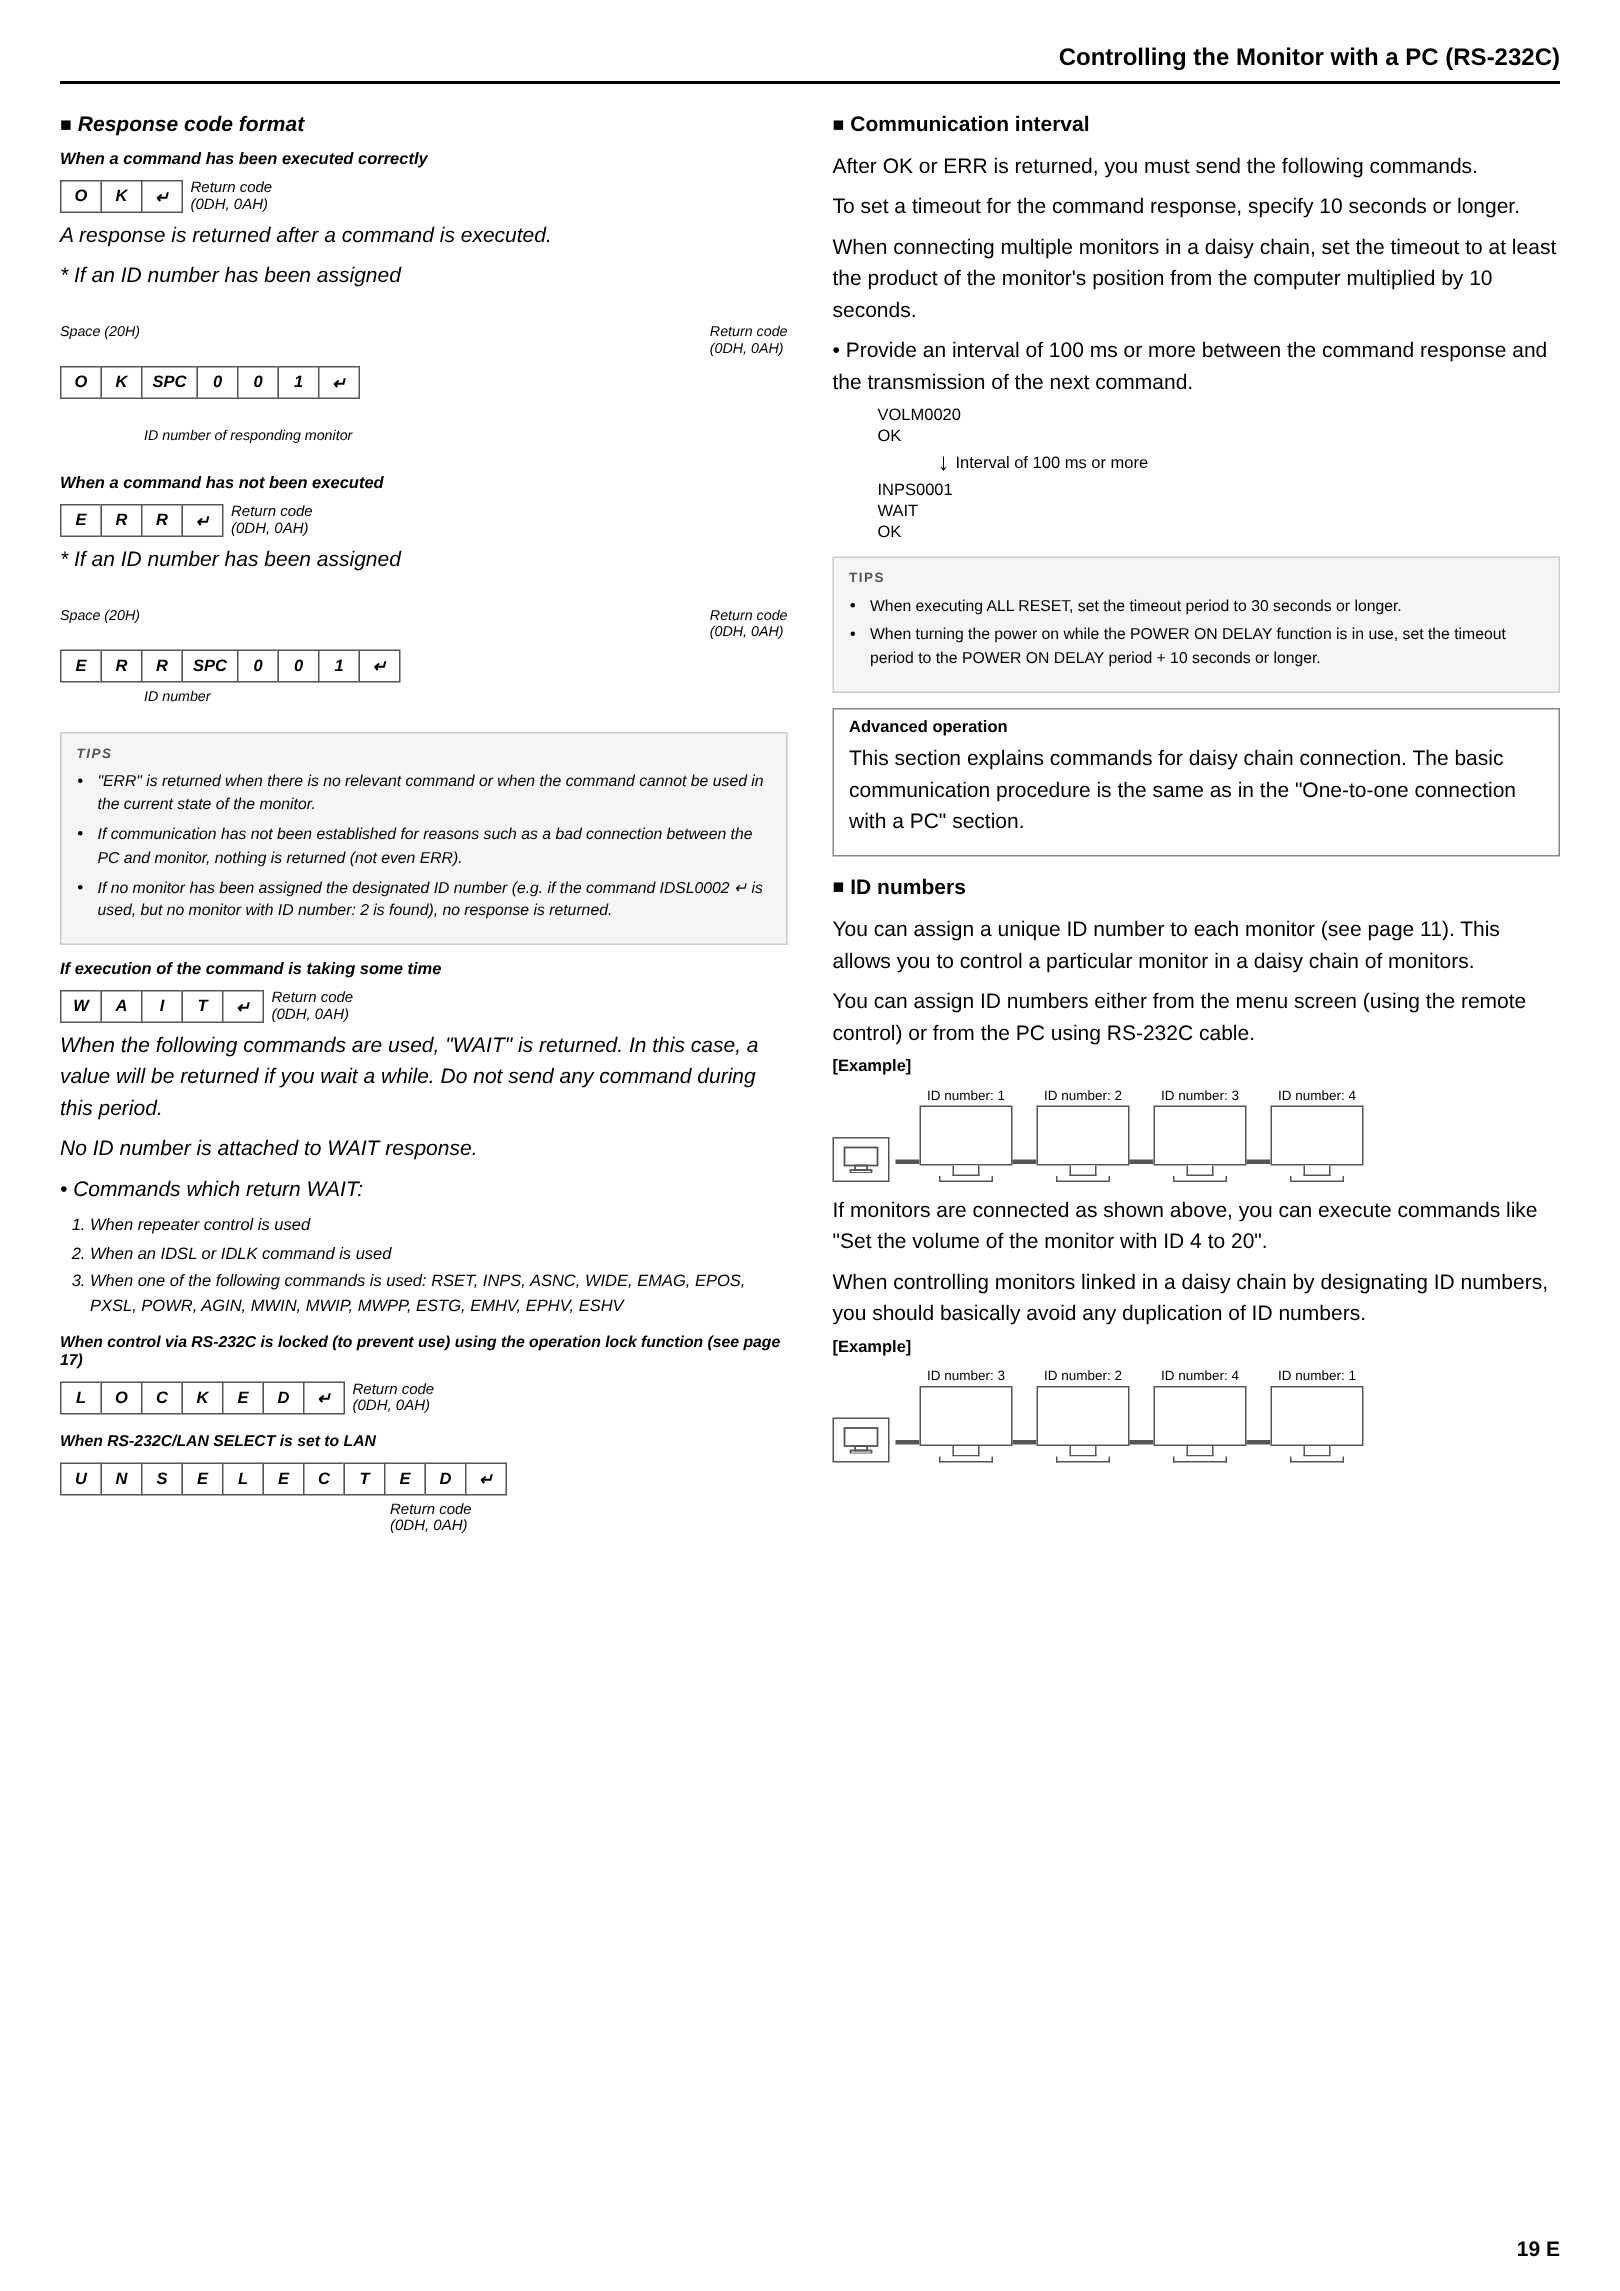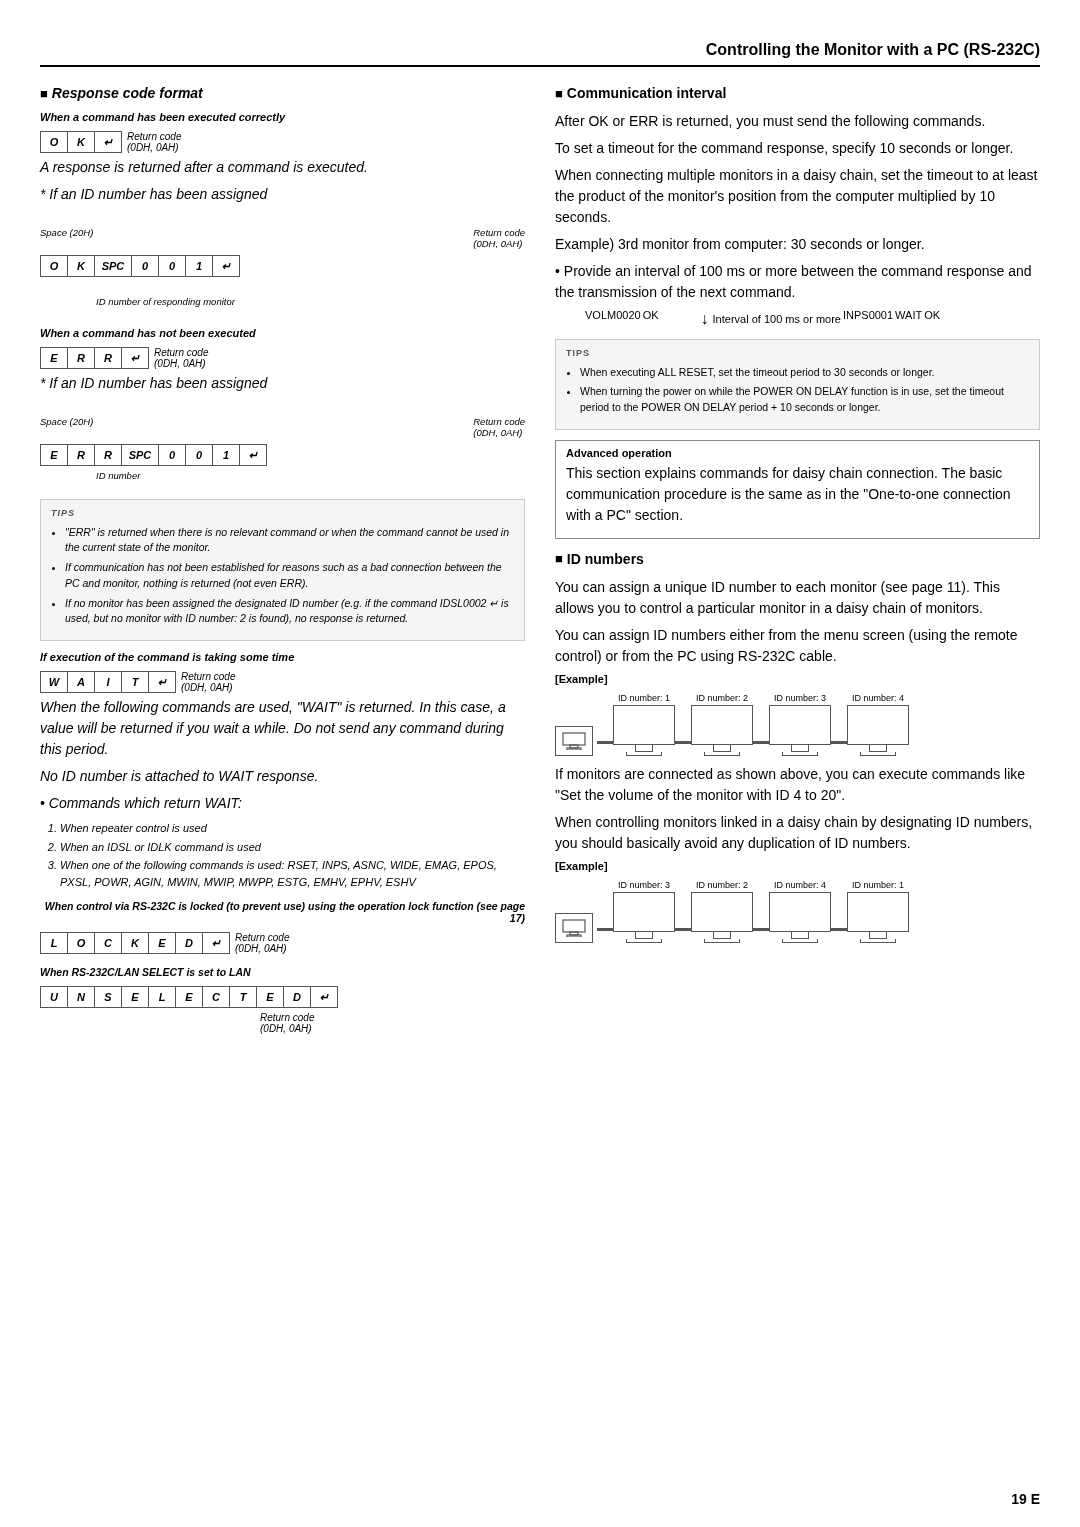"Controlling the Monitor with a" .page { padding: 41px 40px 30px 40px -> 30px 40px 30px 40px }
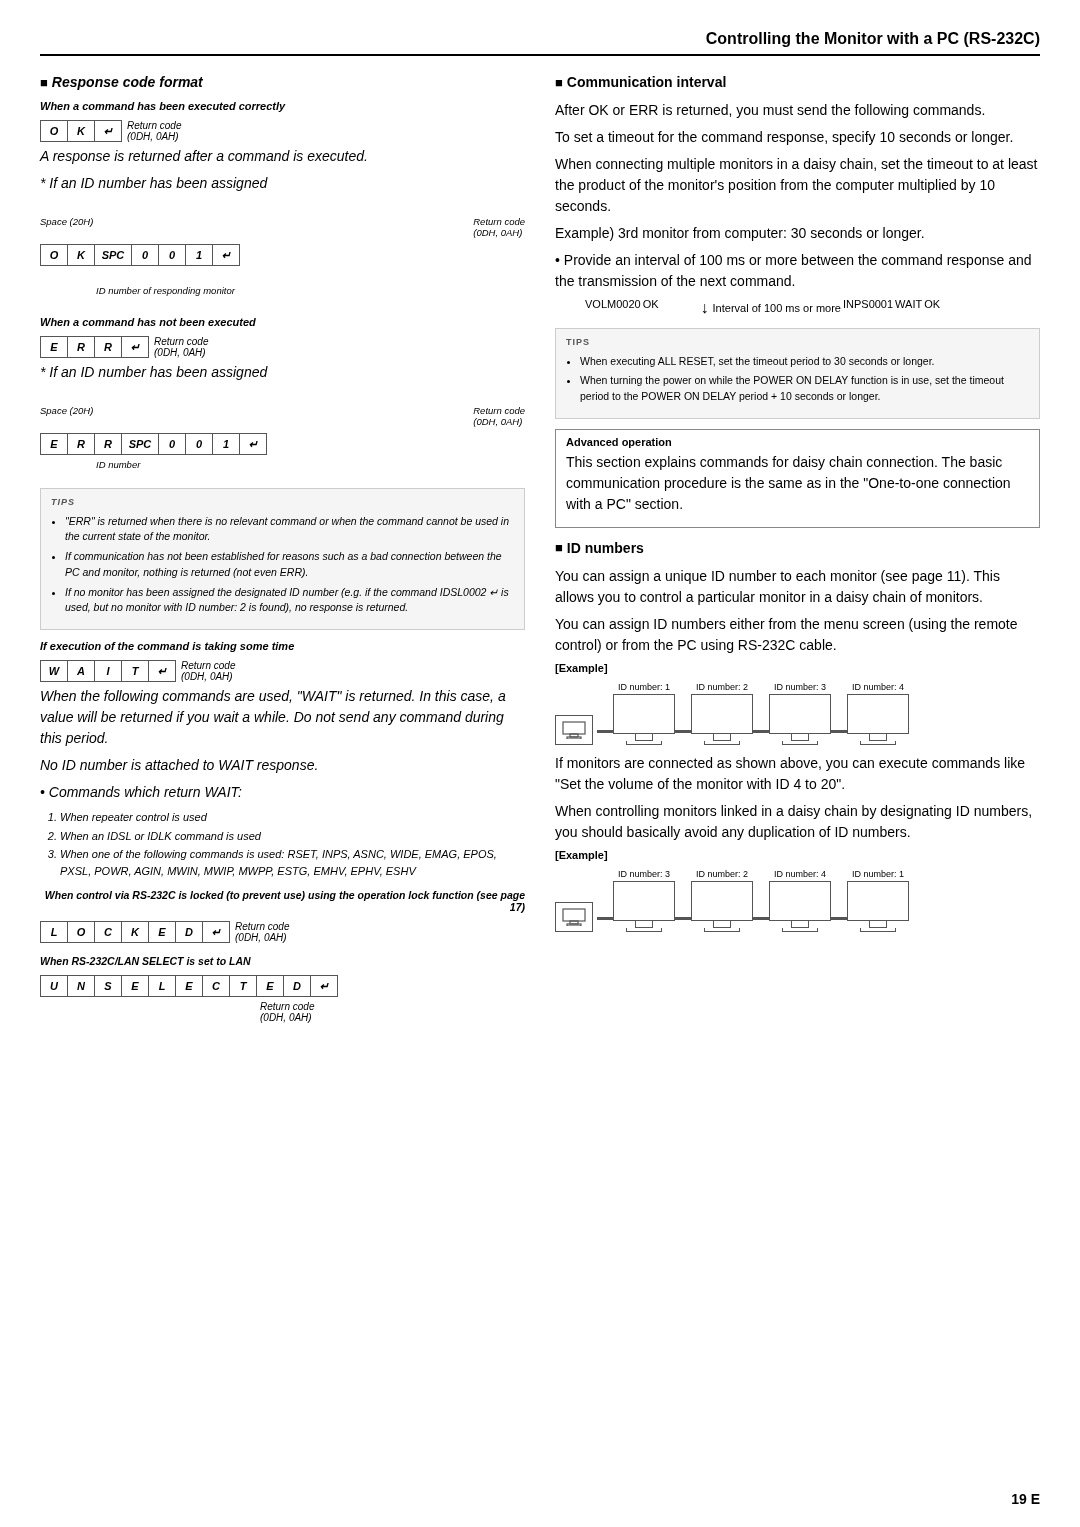"Example) 3rd monitor from computer:" p.body-text { html: <p>Example) 3rd monitor from computer: 30 seconds or longer.</p> -> none }
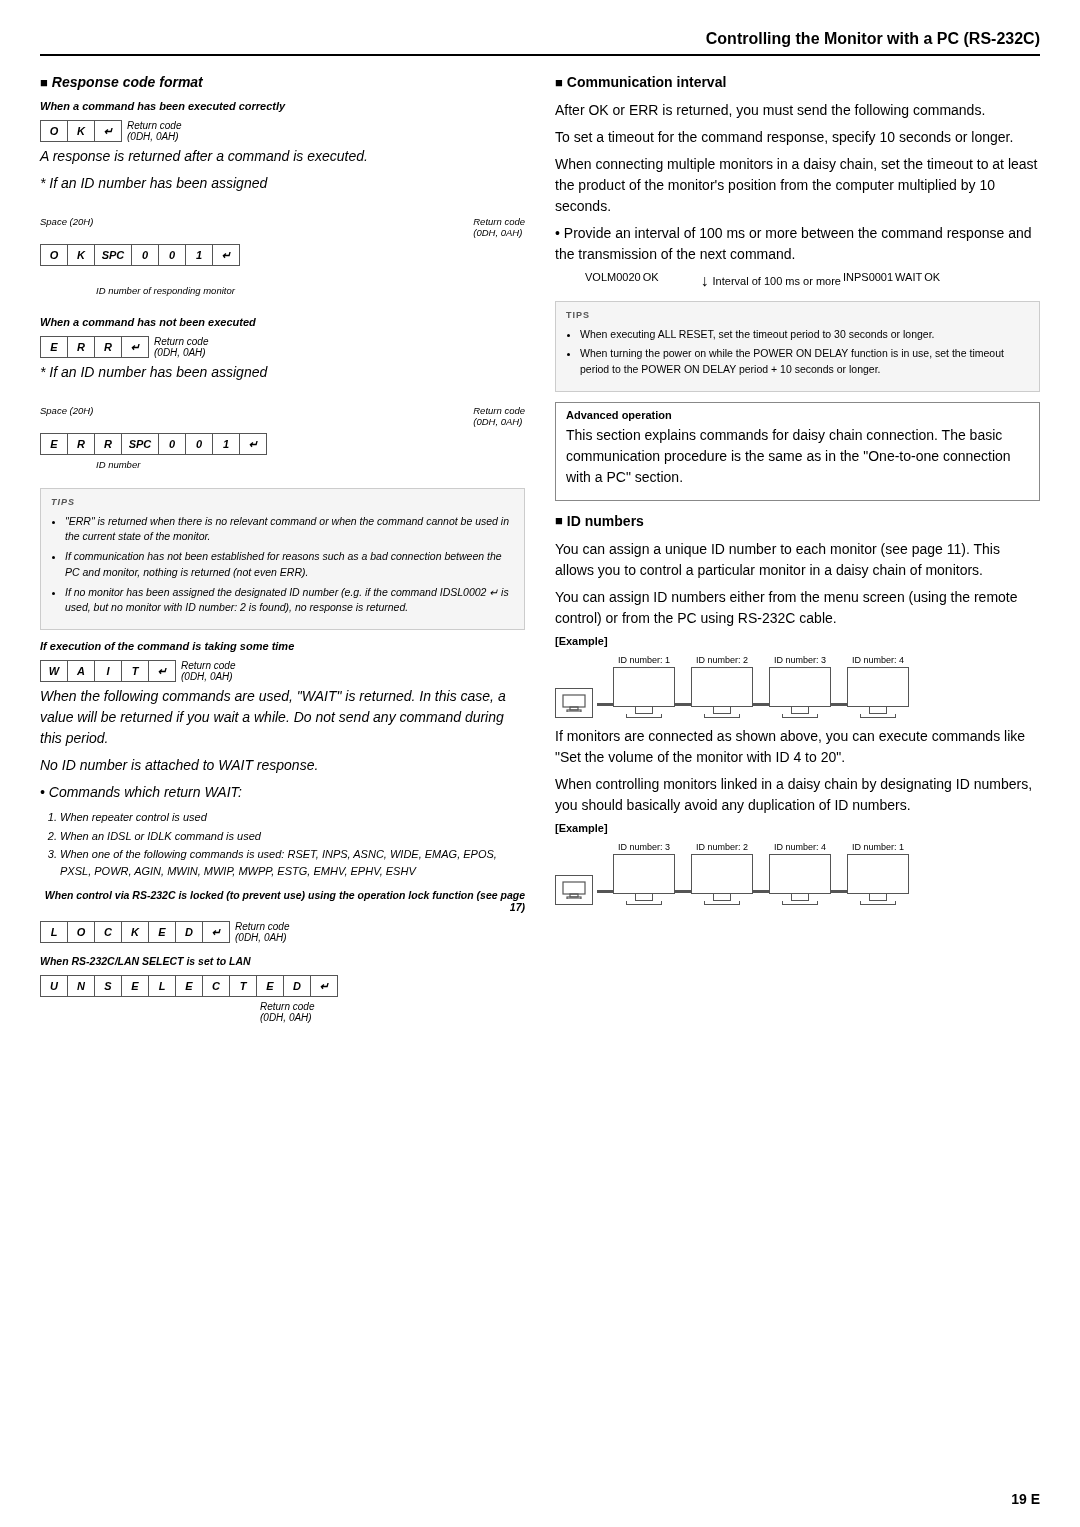"VOLM0020" .interval-diagram { flex-direction: row -> column }
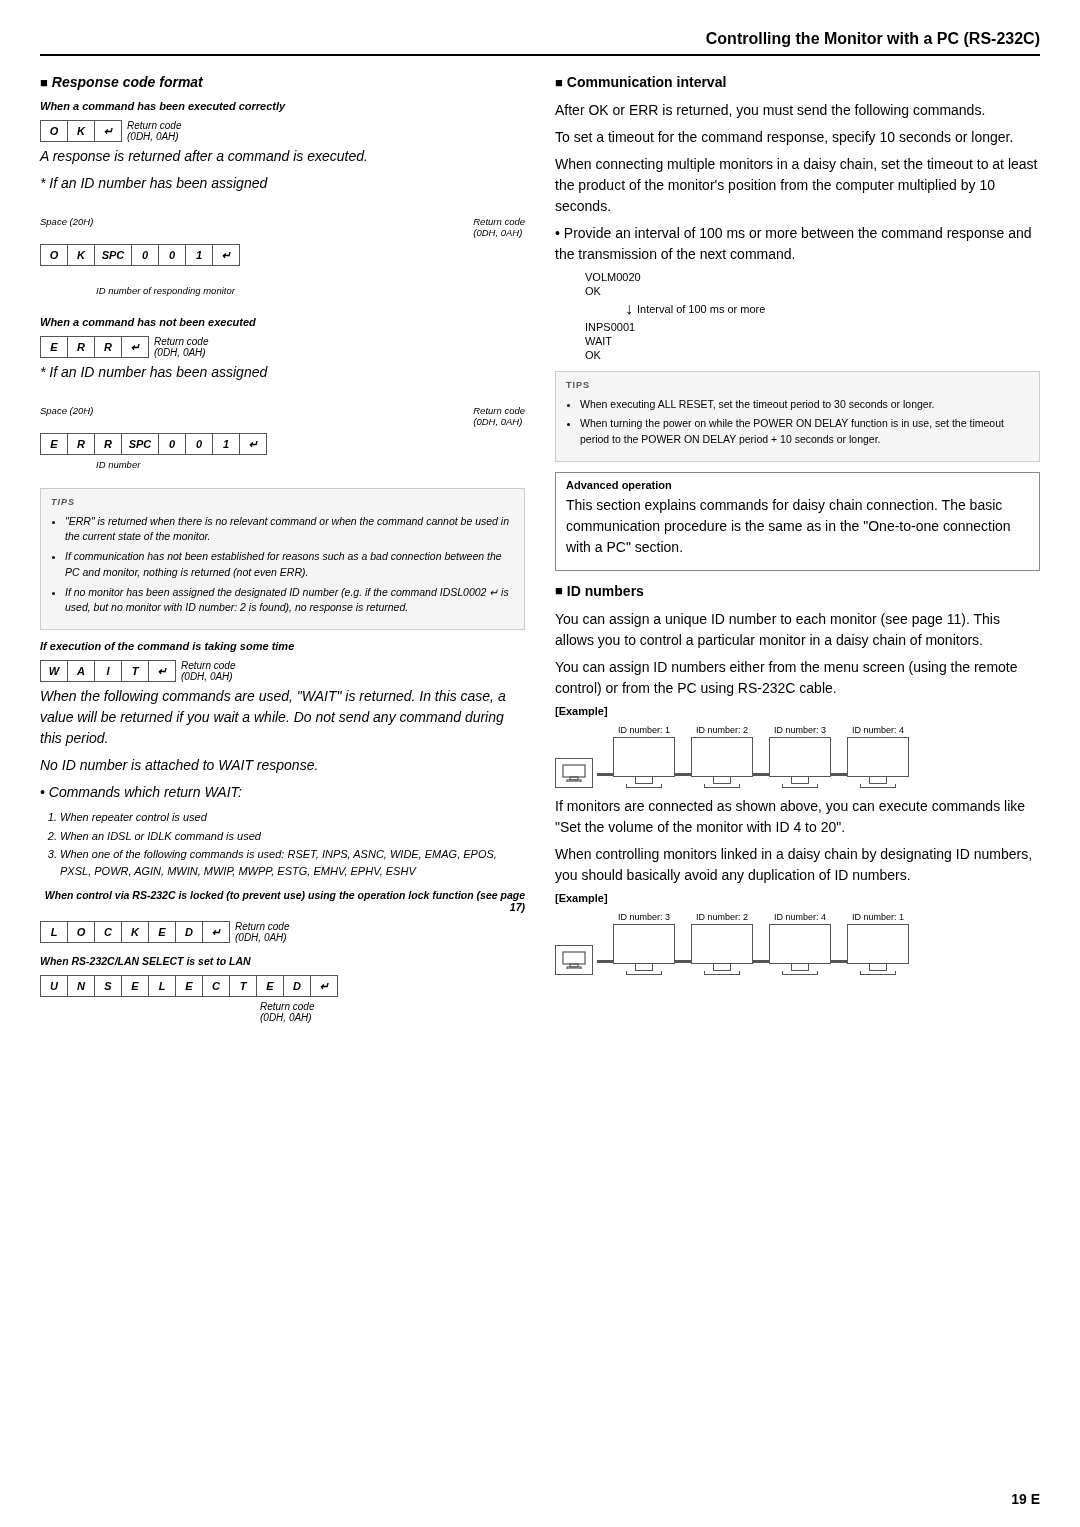"When control via RS-232C is" div.bold-subsection { text-align: right -> none }
